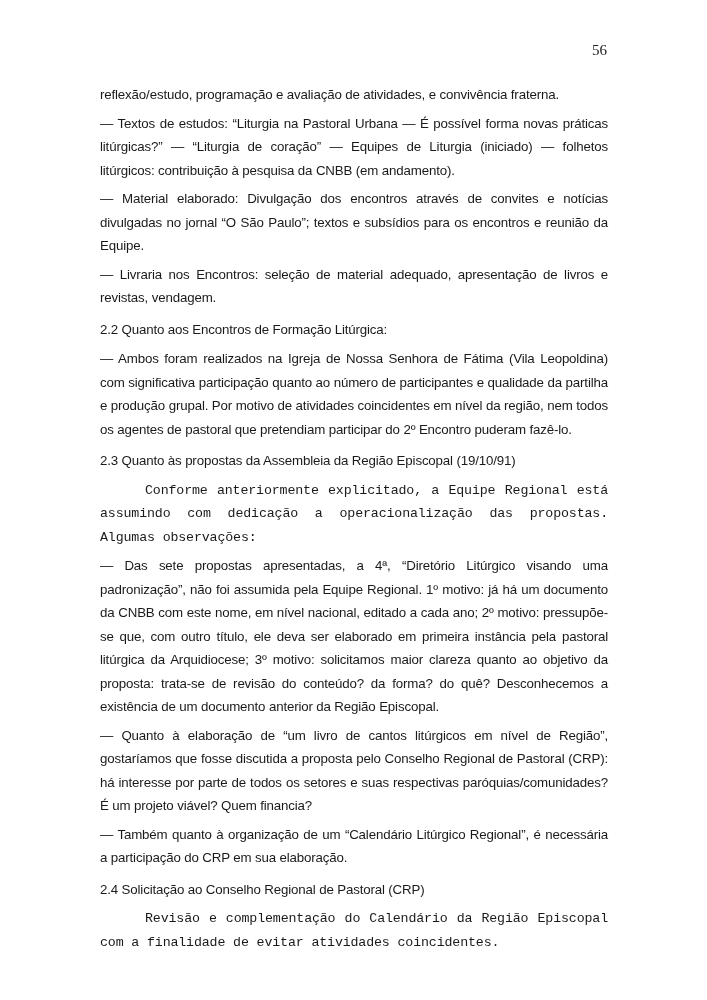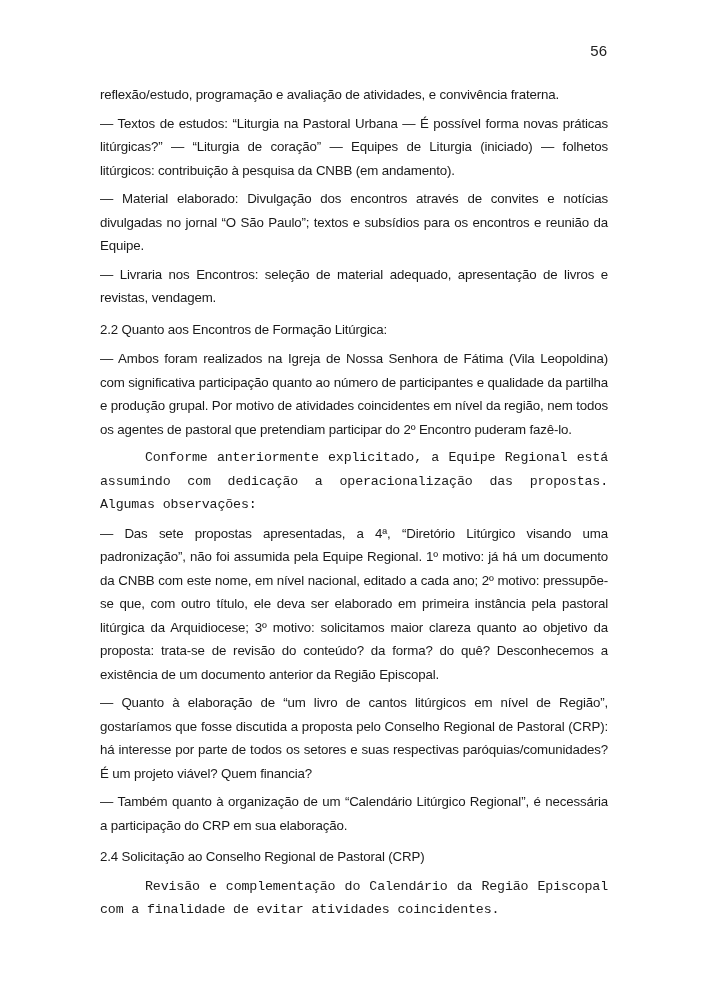"56" .page-number { font-family: Liberation Sans, sans-serif -> Liberation Serif, serif }
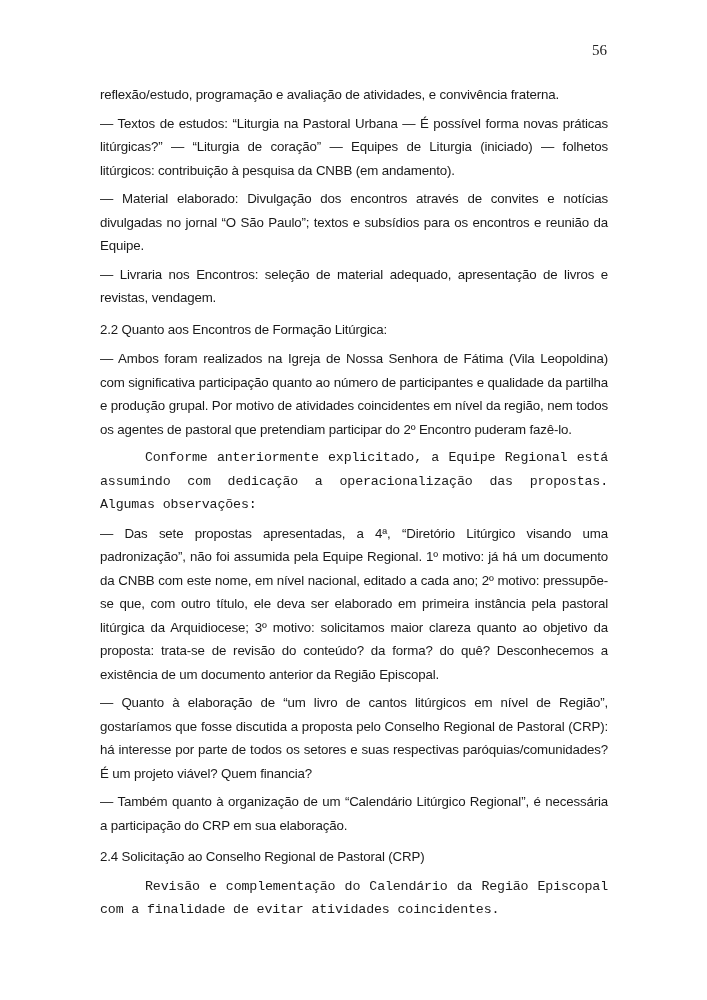"2.3 Quanto às propostas da" p.p { html: none -> <p>2.3 Quanto às propostas da Assembleia da Região Episcopal (19/10/91)</p> }
